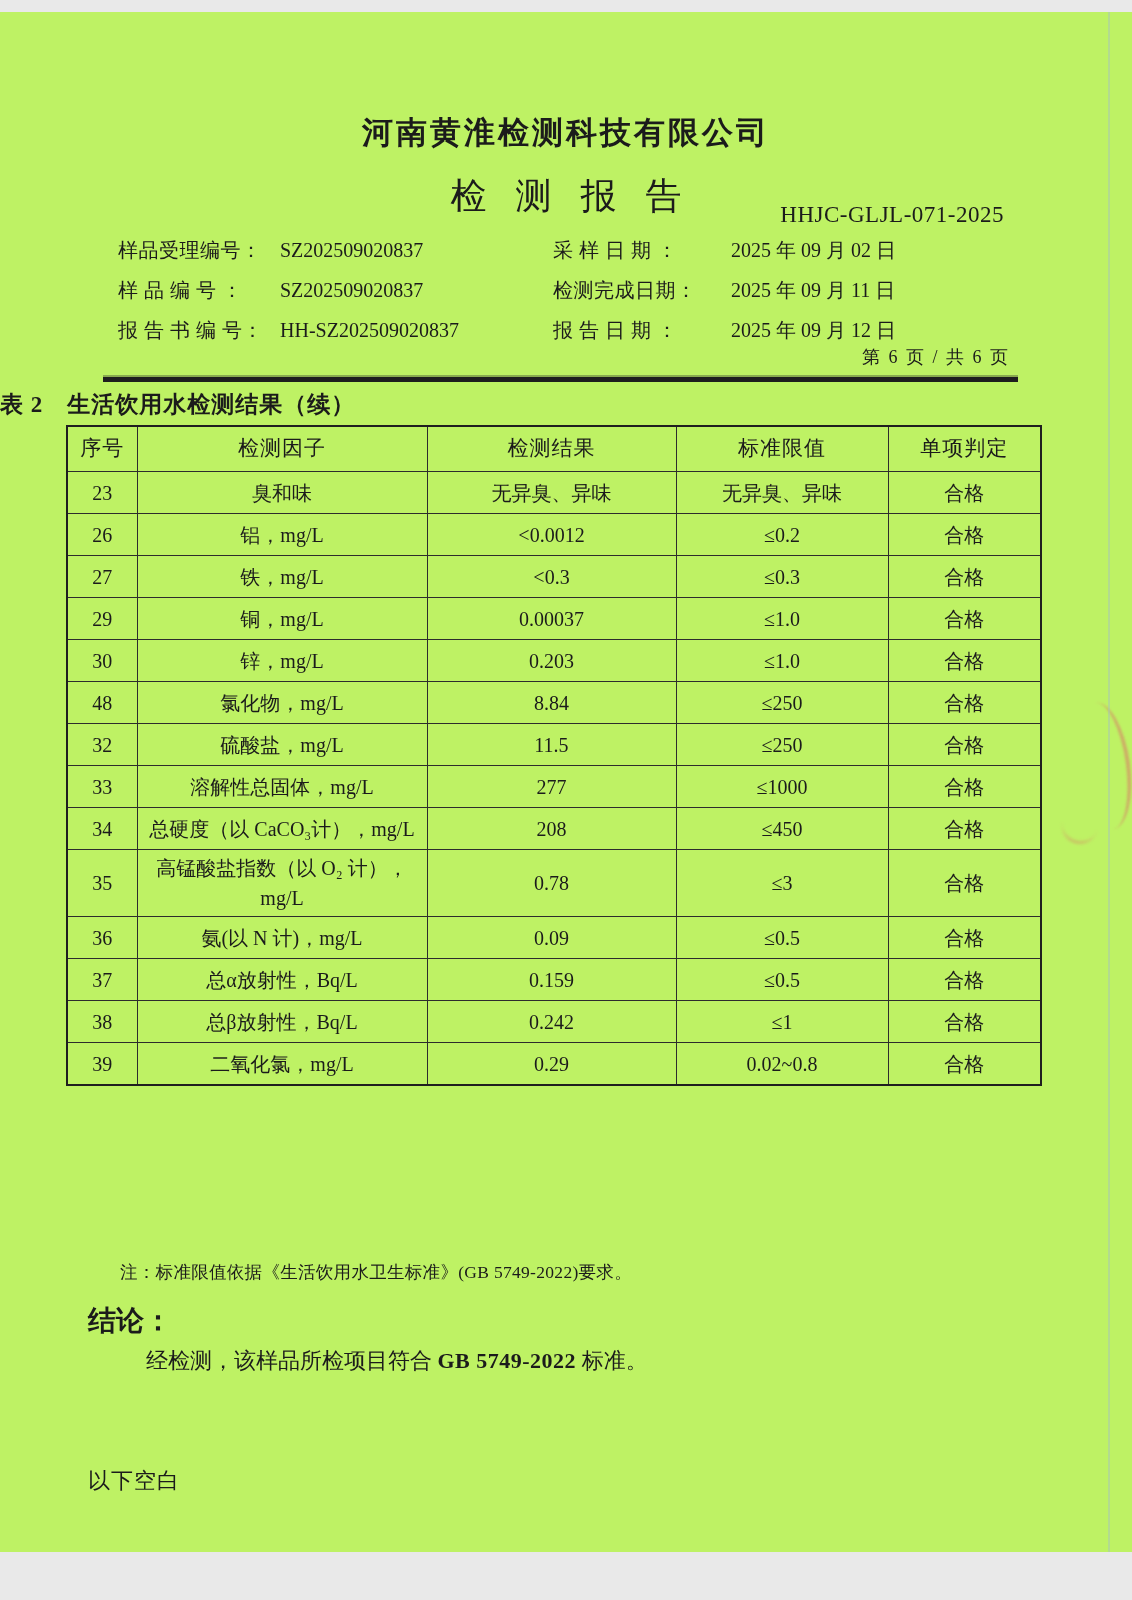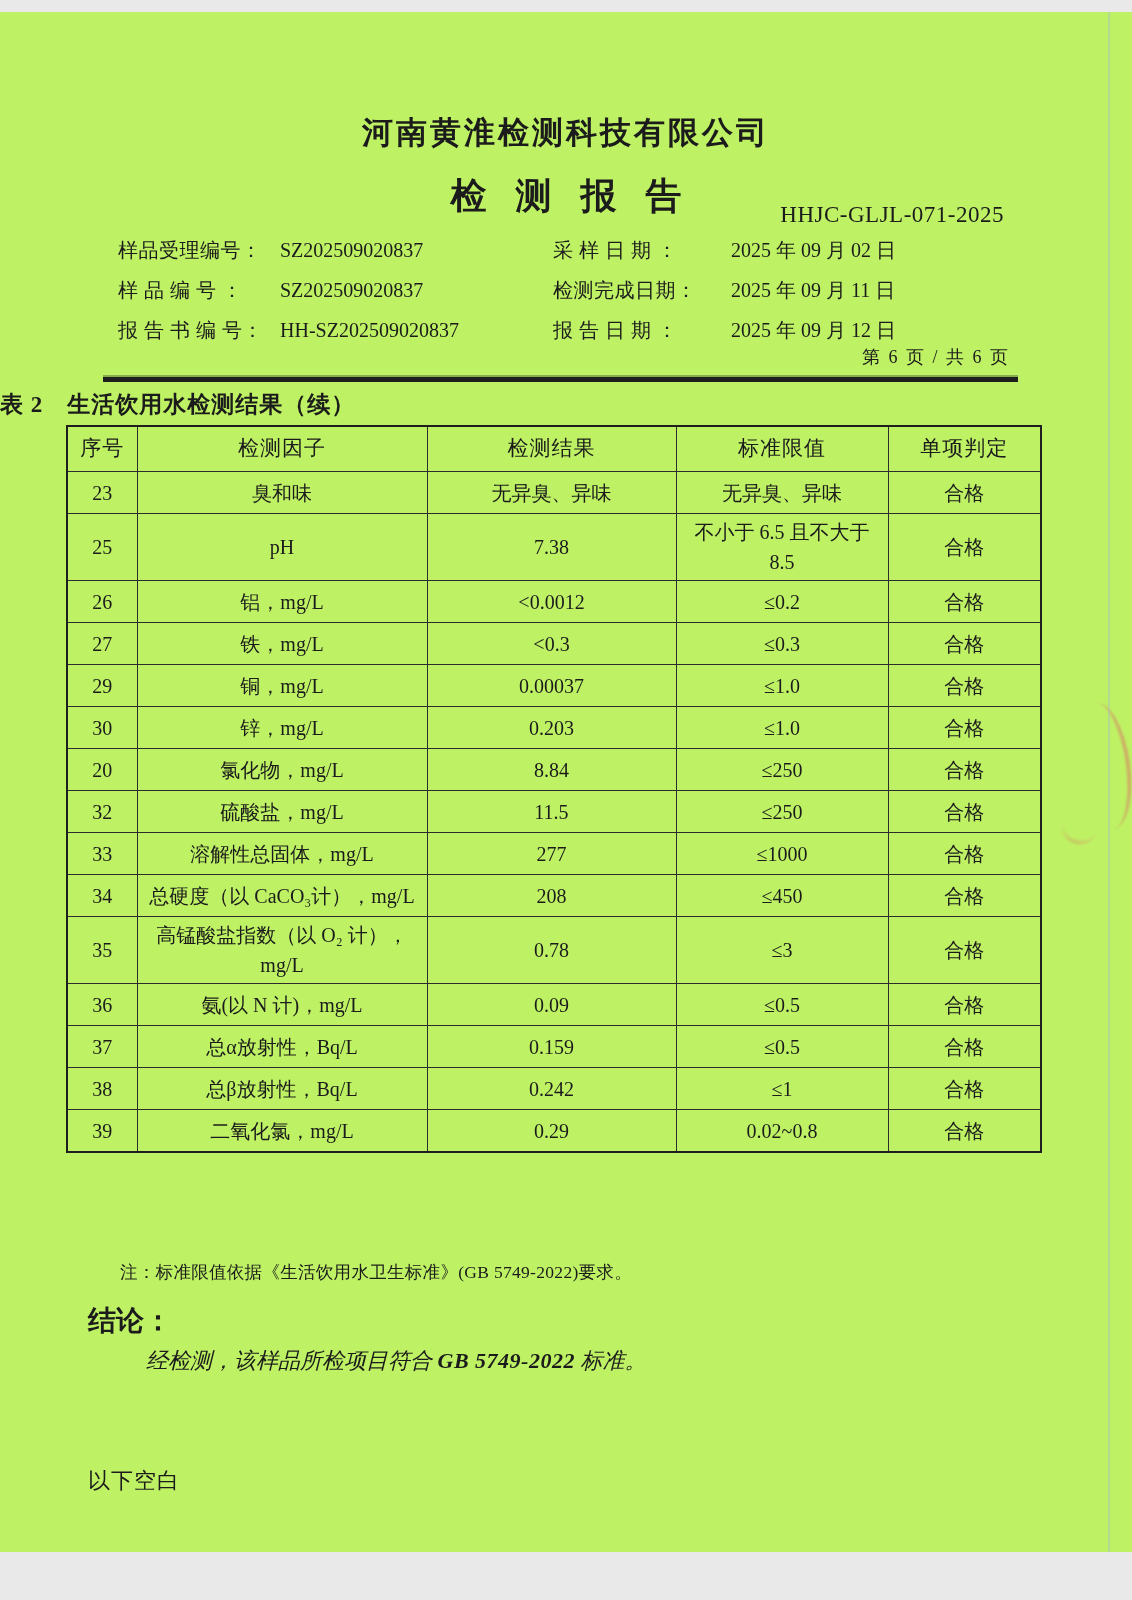"检 测 报 告" .report-title { font-weight: bold -> normal }
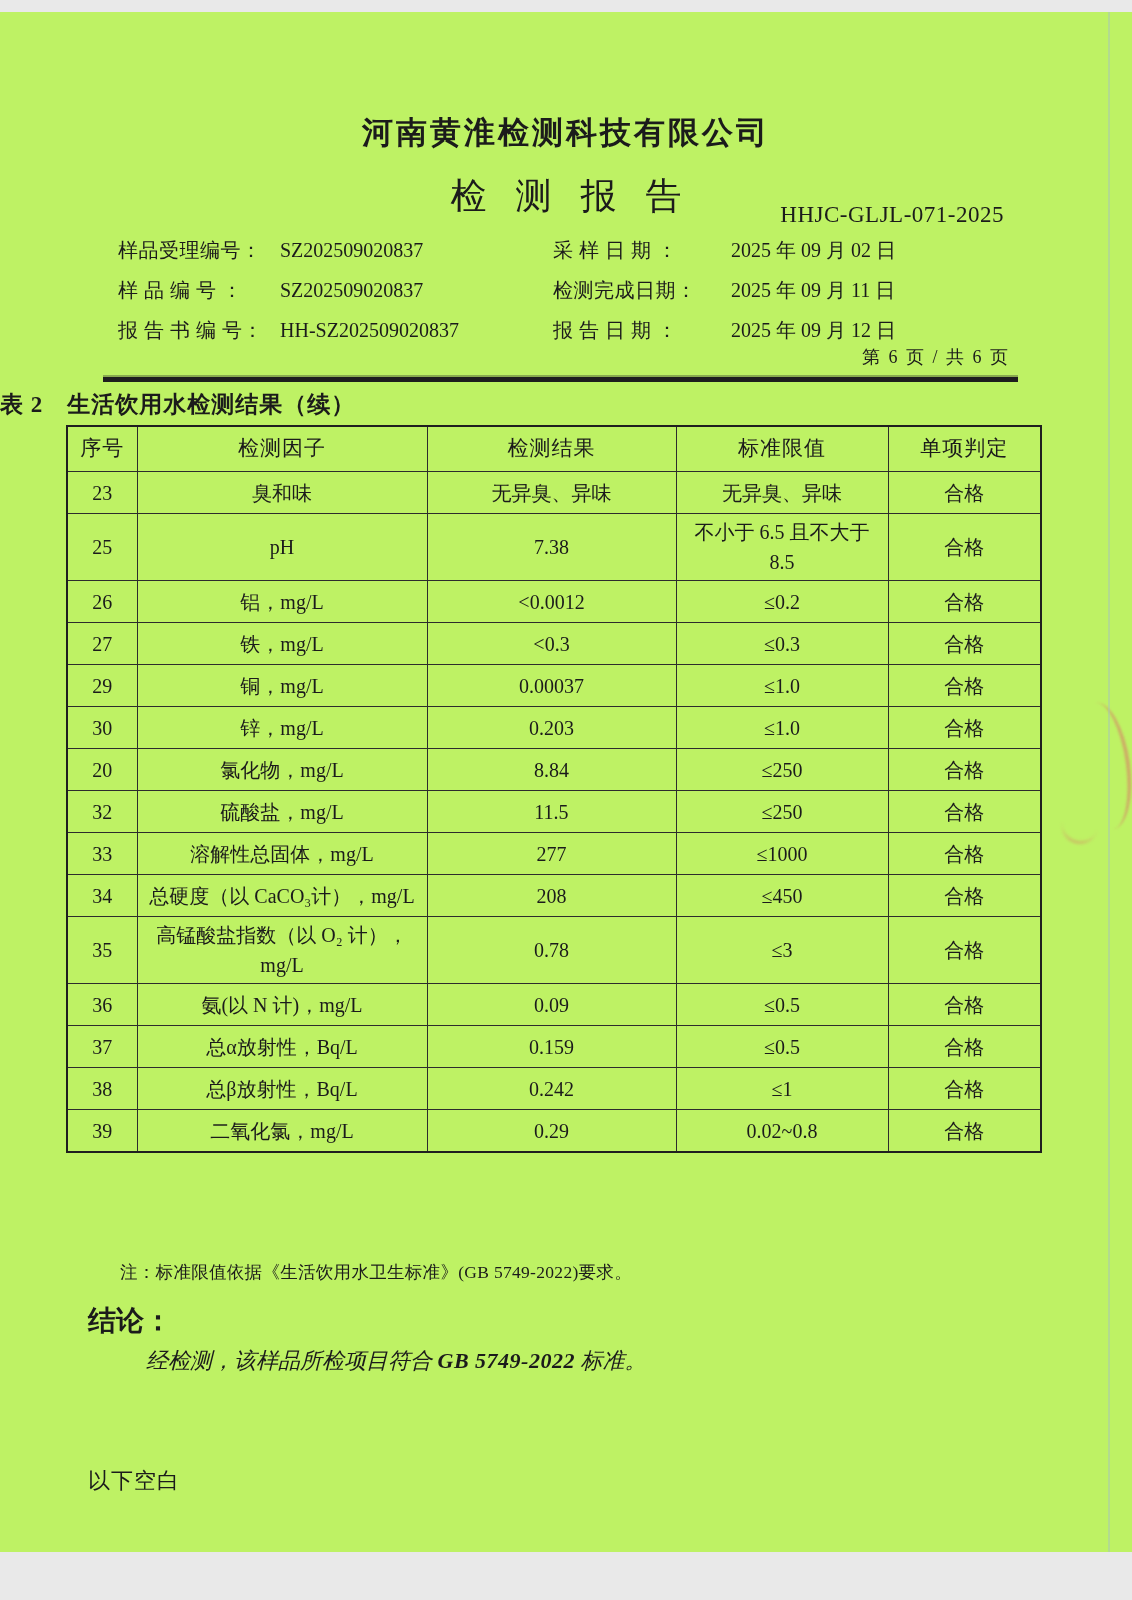"25" tr { html: <tr> <td>25</td> <td>pH</td> <td>7.38</td> <td>不小于 6.5 且不大于 8.5</td> <td>合格</td> </tr> -> none }
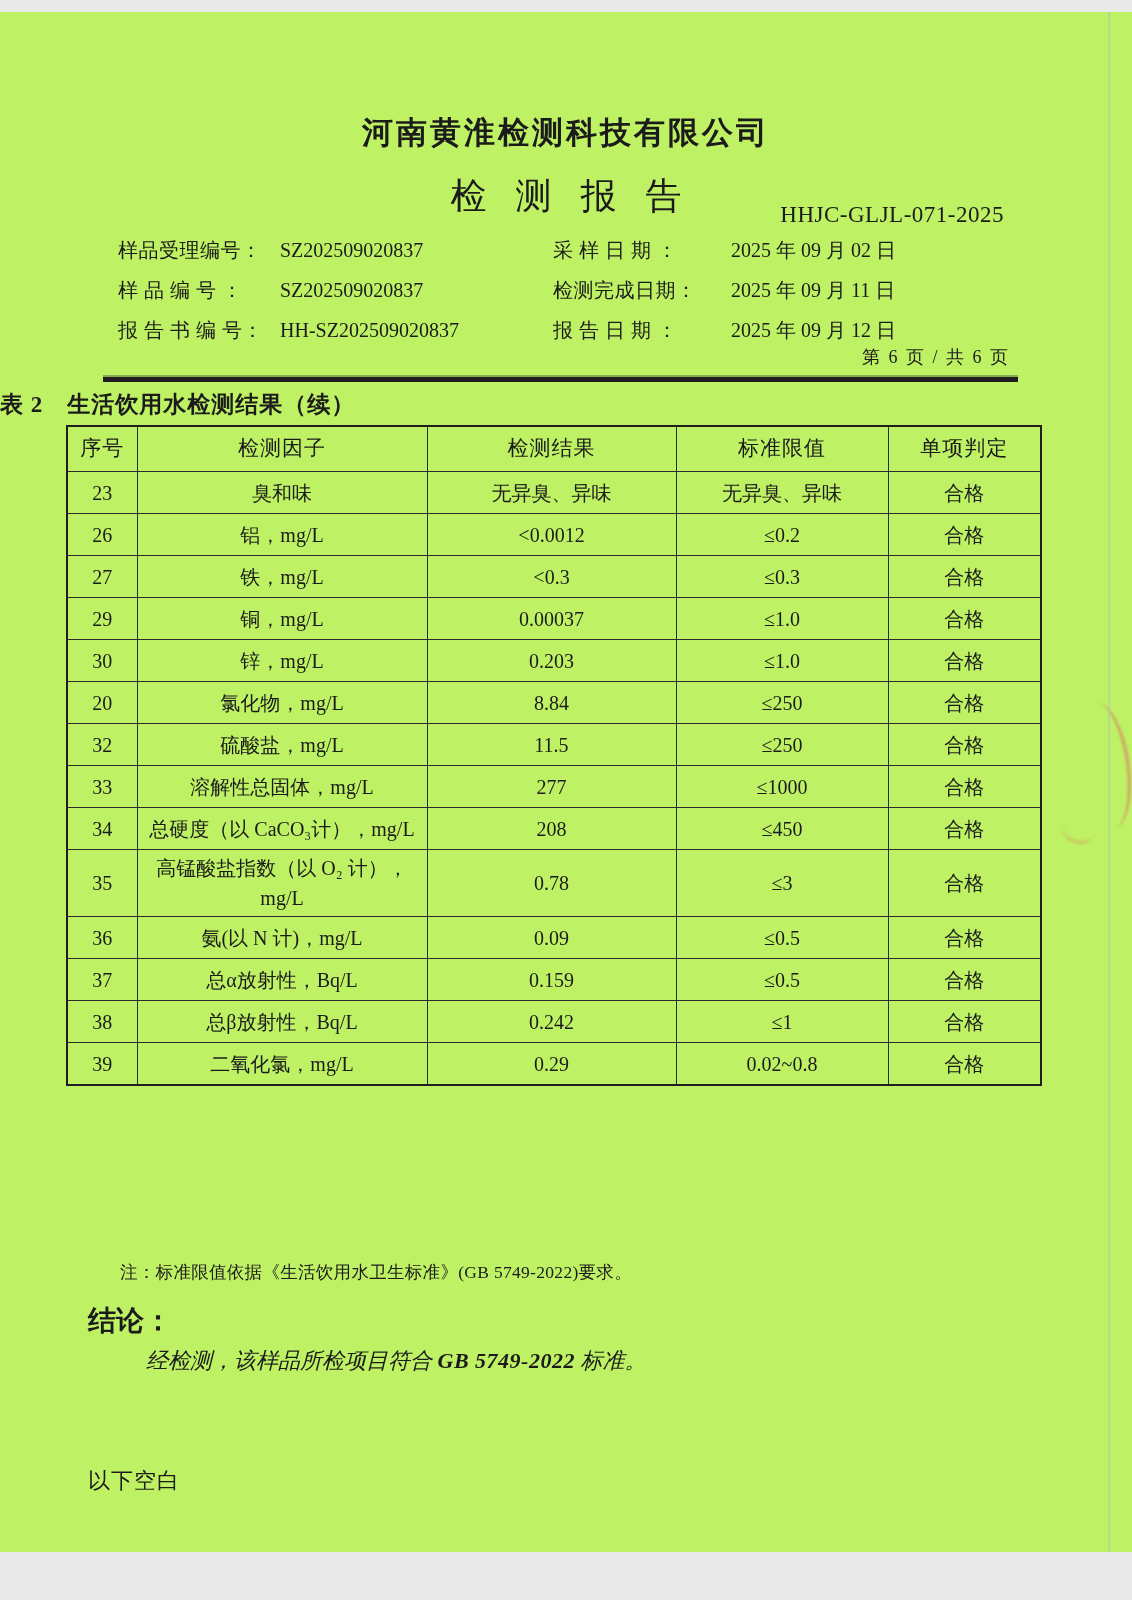"20" td { text: 20 -> 48 }
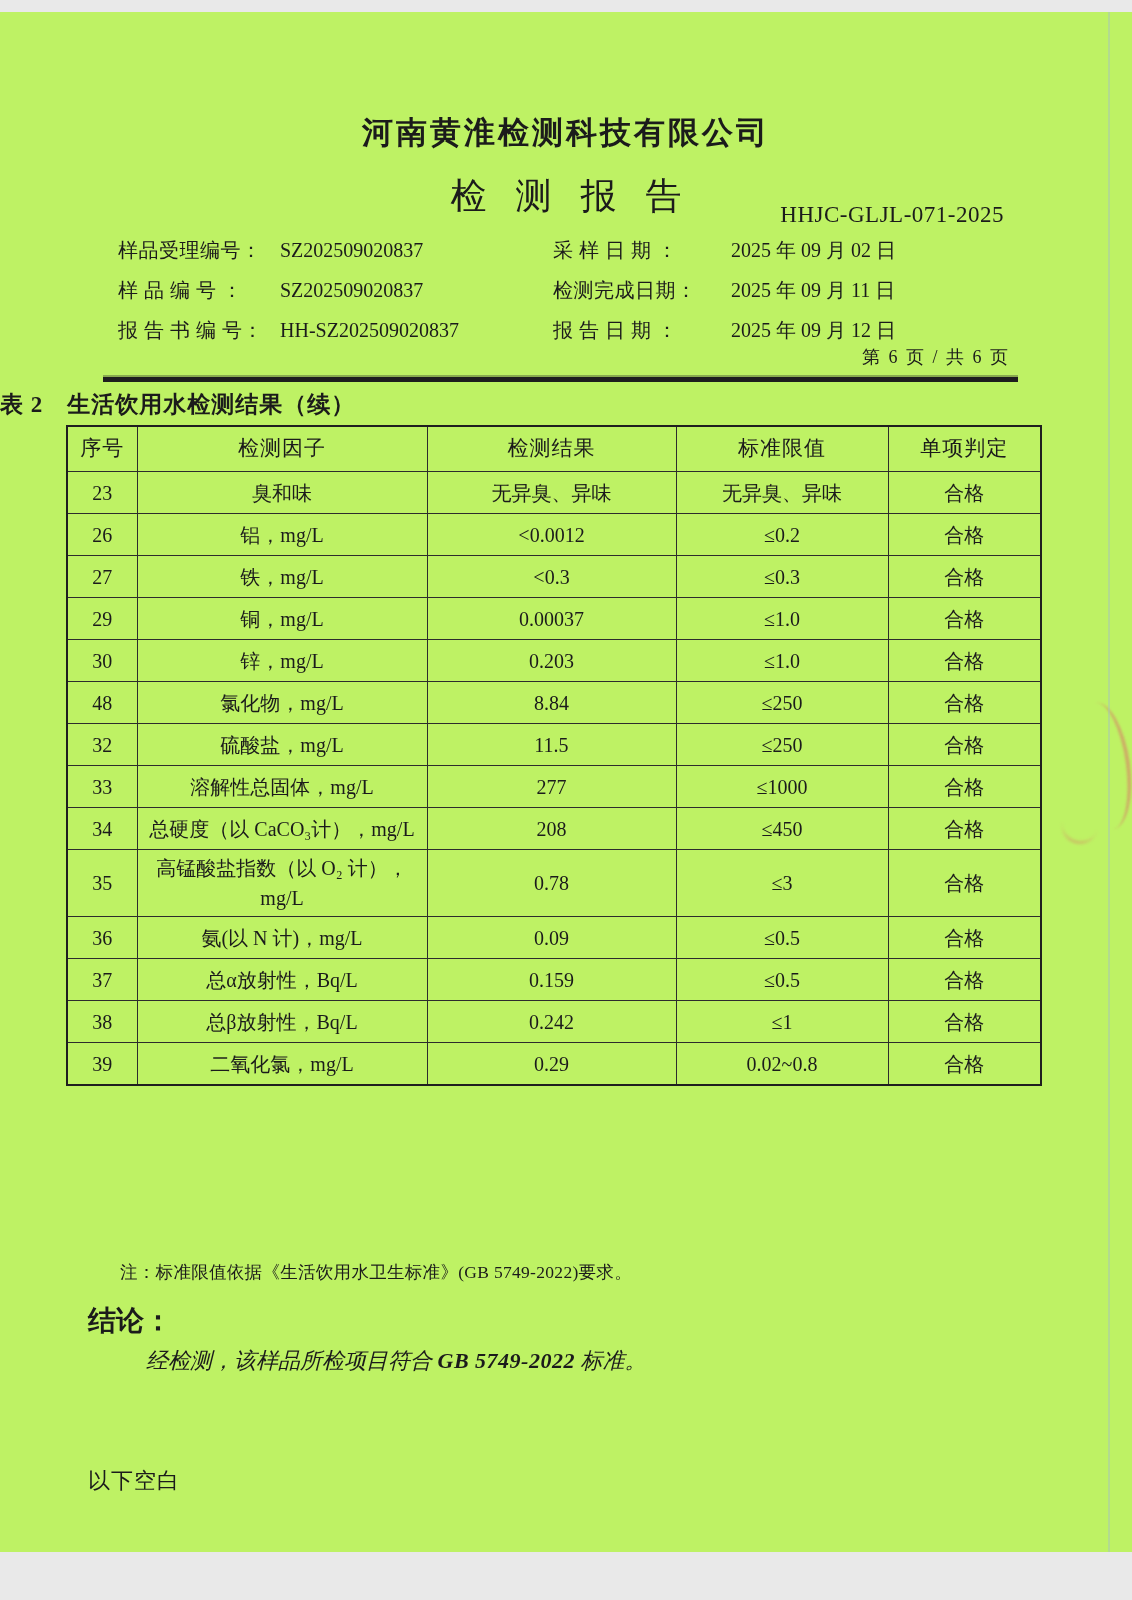"经检测，该样品所检项目符合 GB 5749-2022 标准。" .conclusion-text { font-style: italic -> none }
